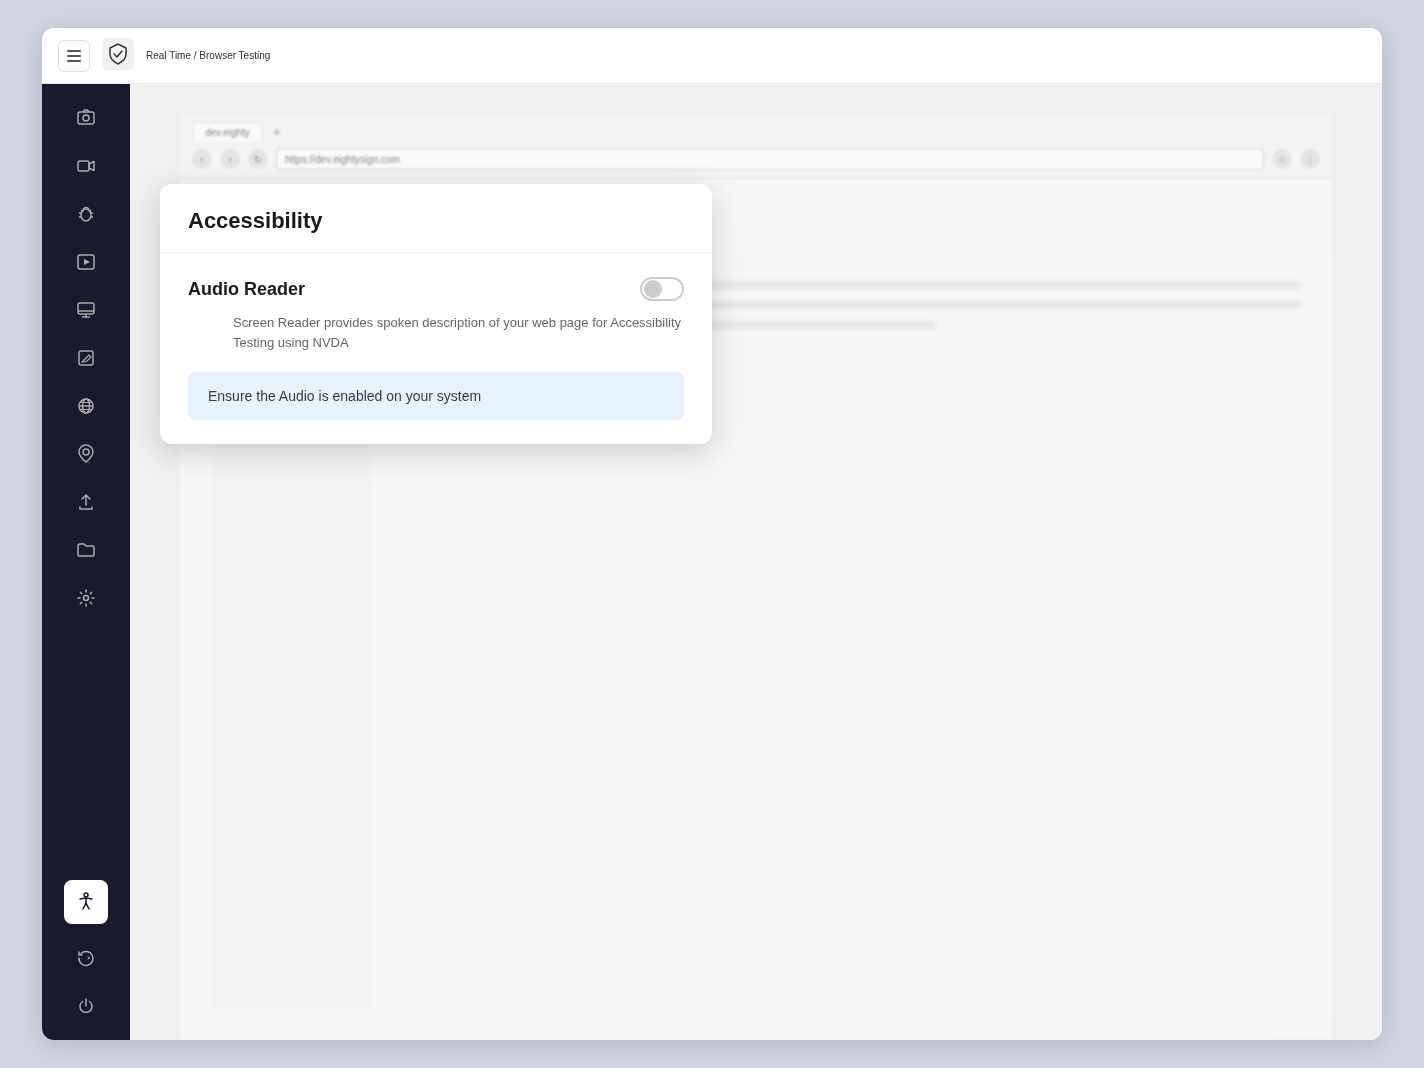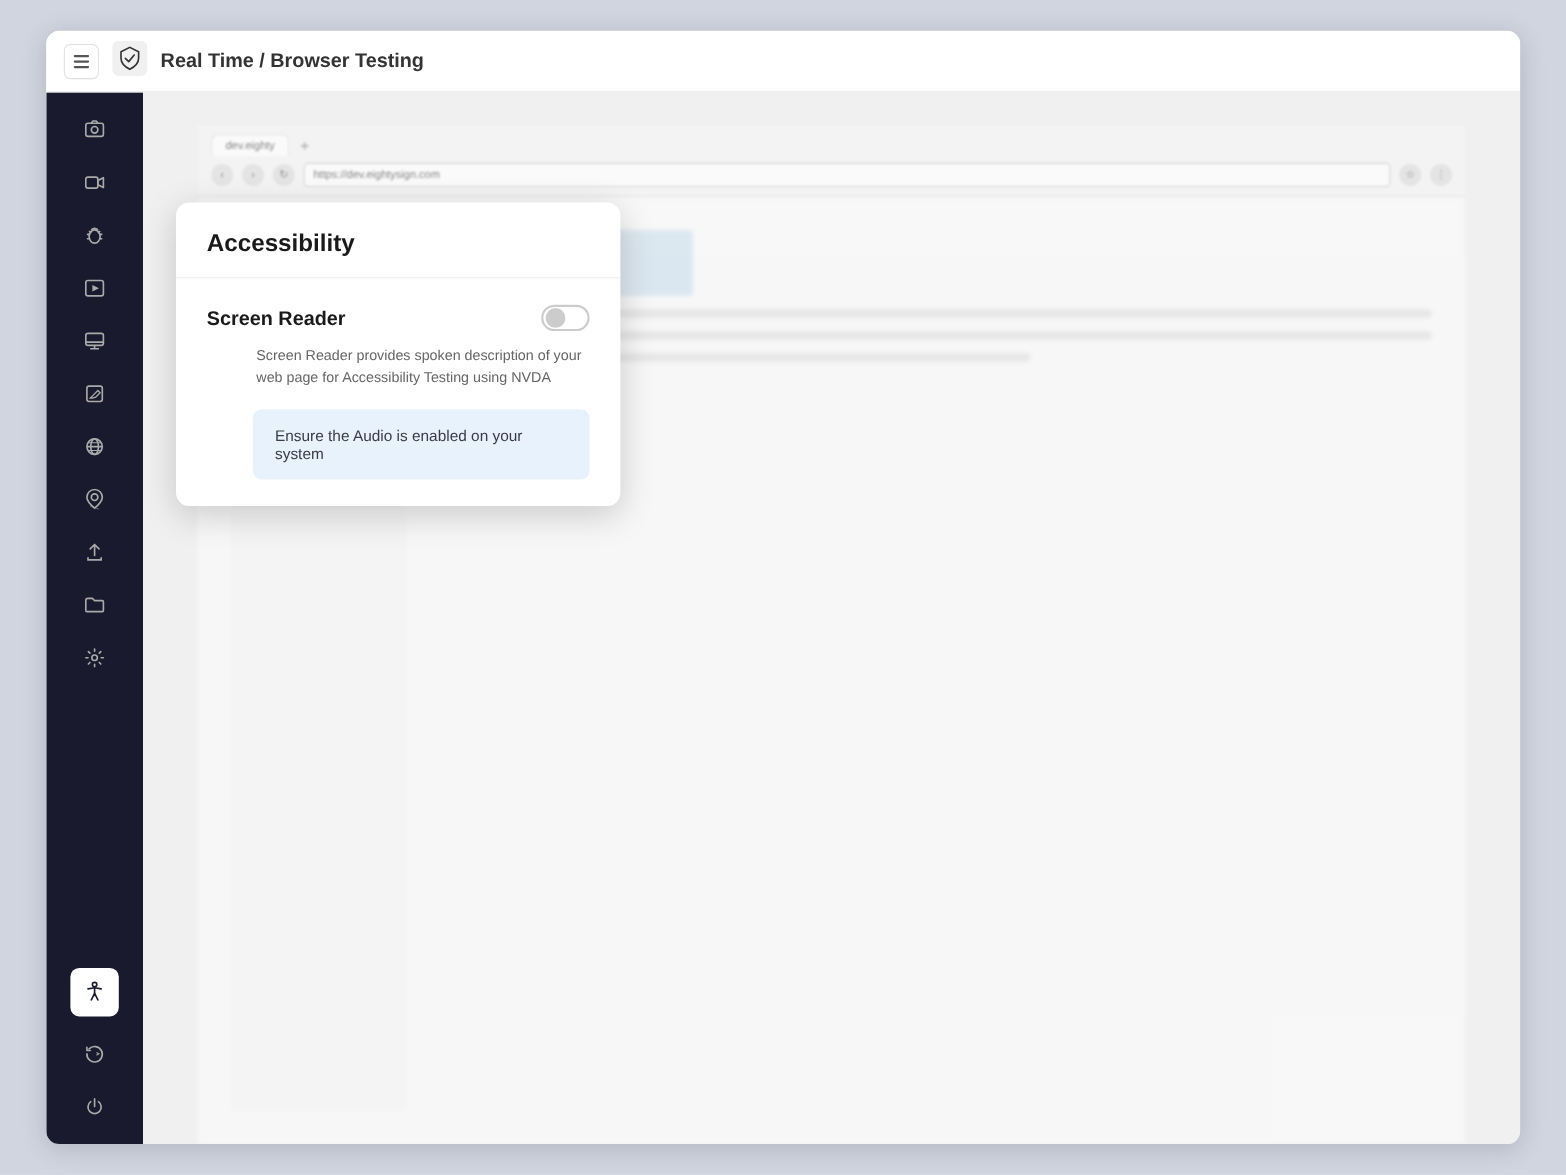"Real Time / Browser Testing" .header-title { font-size: 18px -> 10px; font-weight: 700 -> 400 }
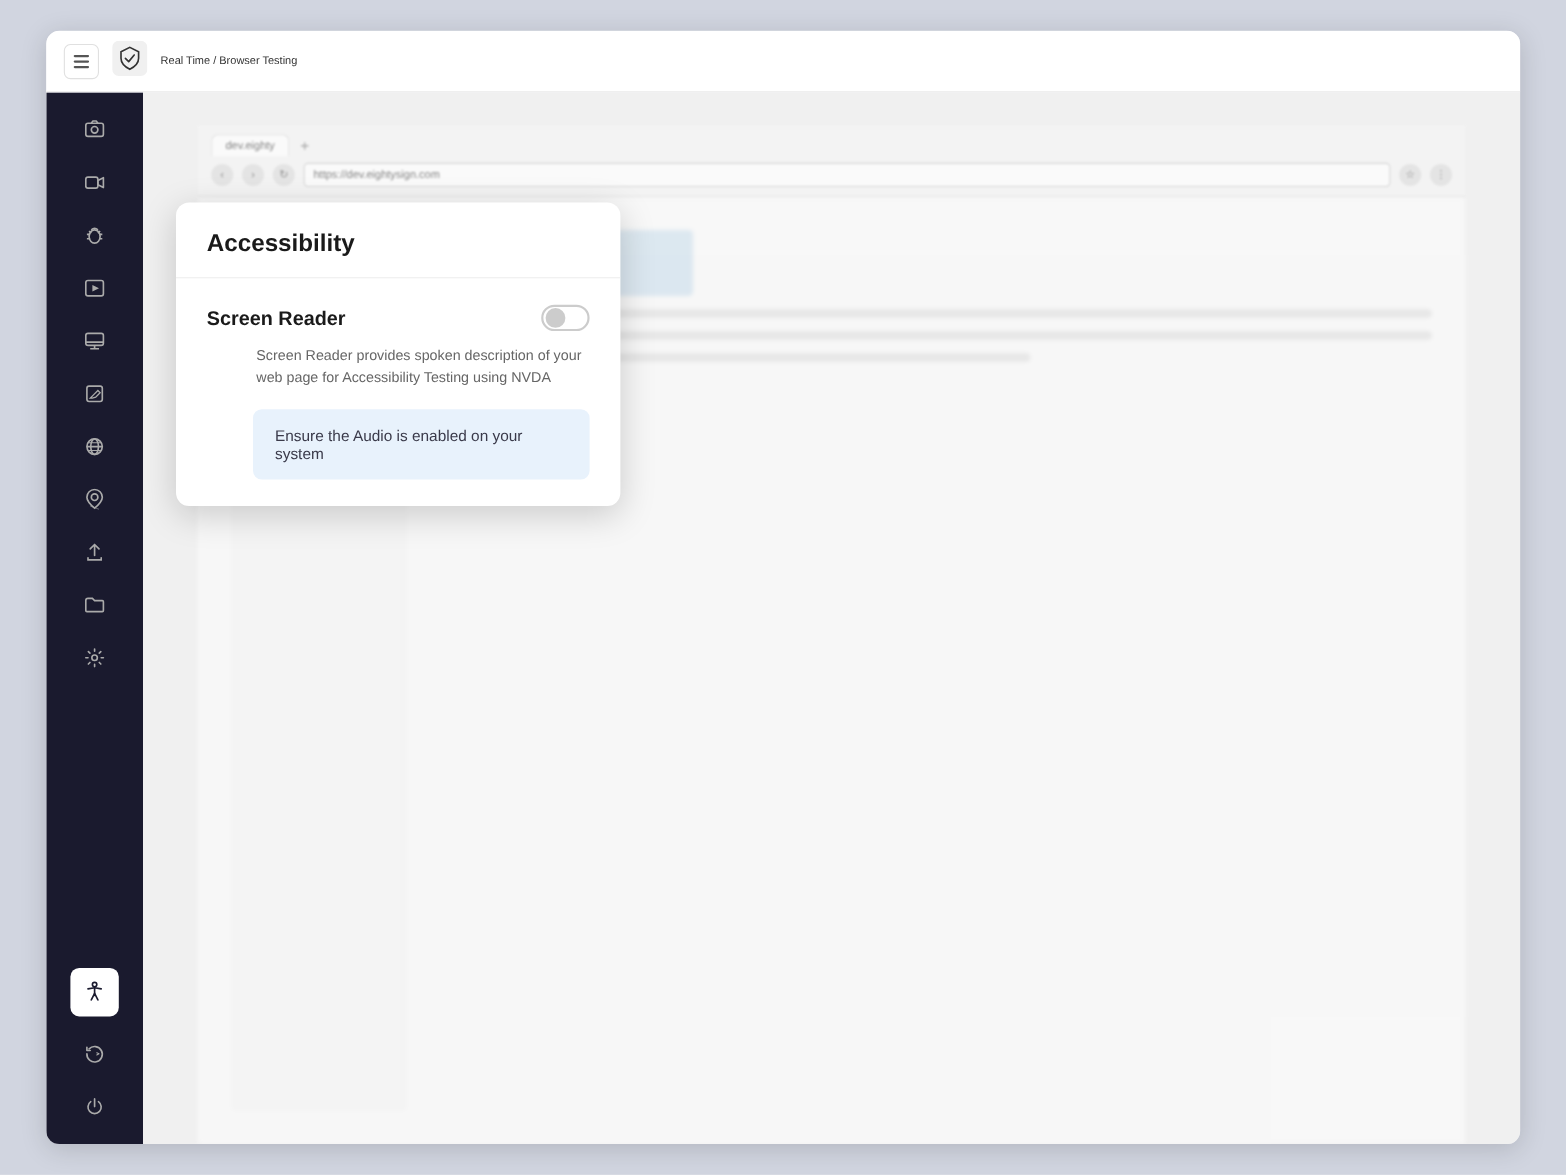"Accessibility" .accessibility-panel { width: 404px -> 552px }
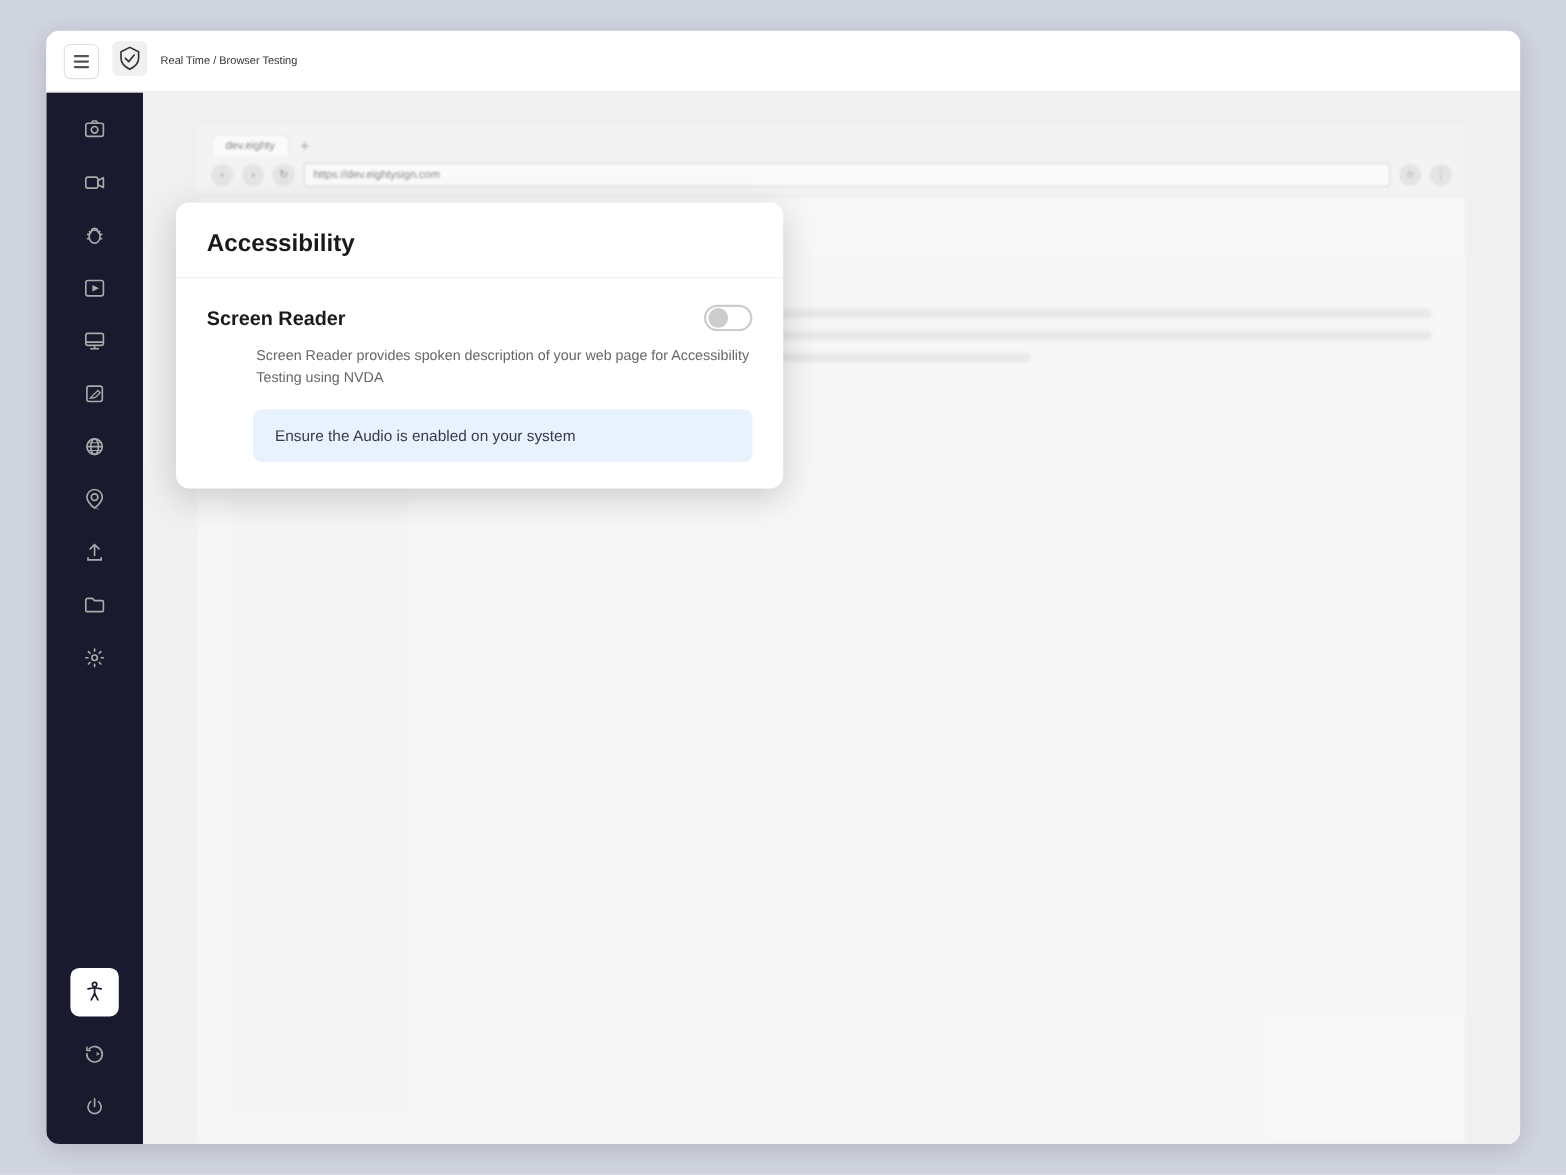"Screen Reader" span.screen-reader-label { text: Screen -> Audio }
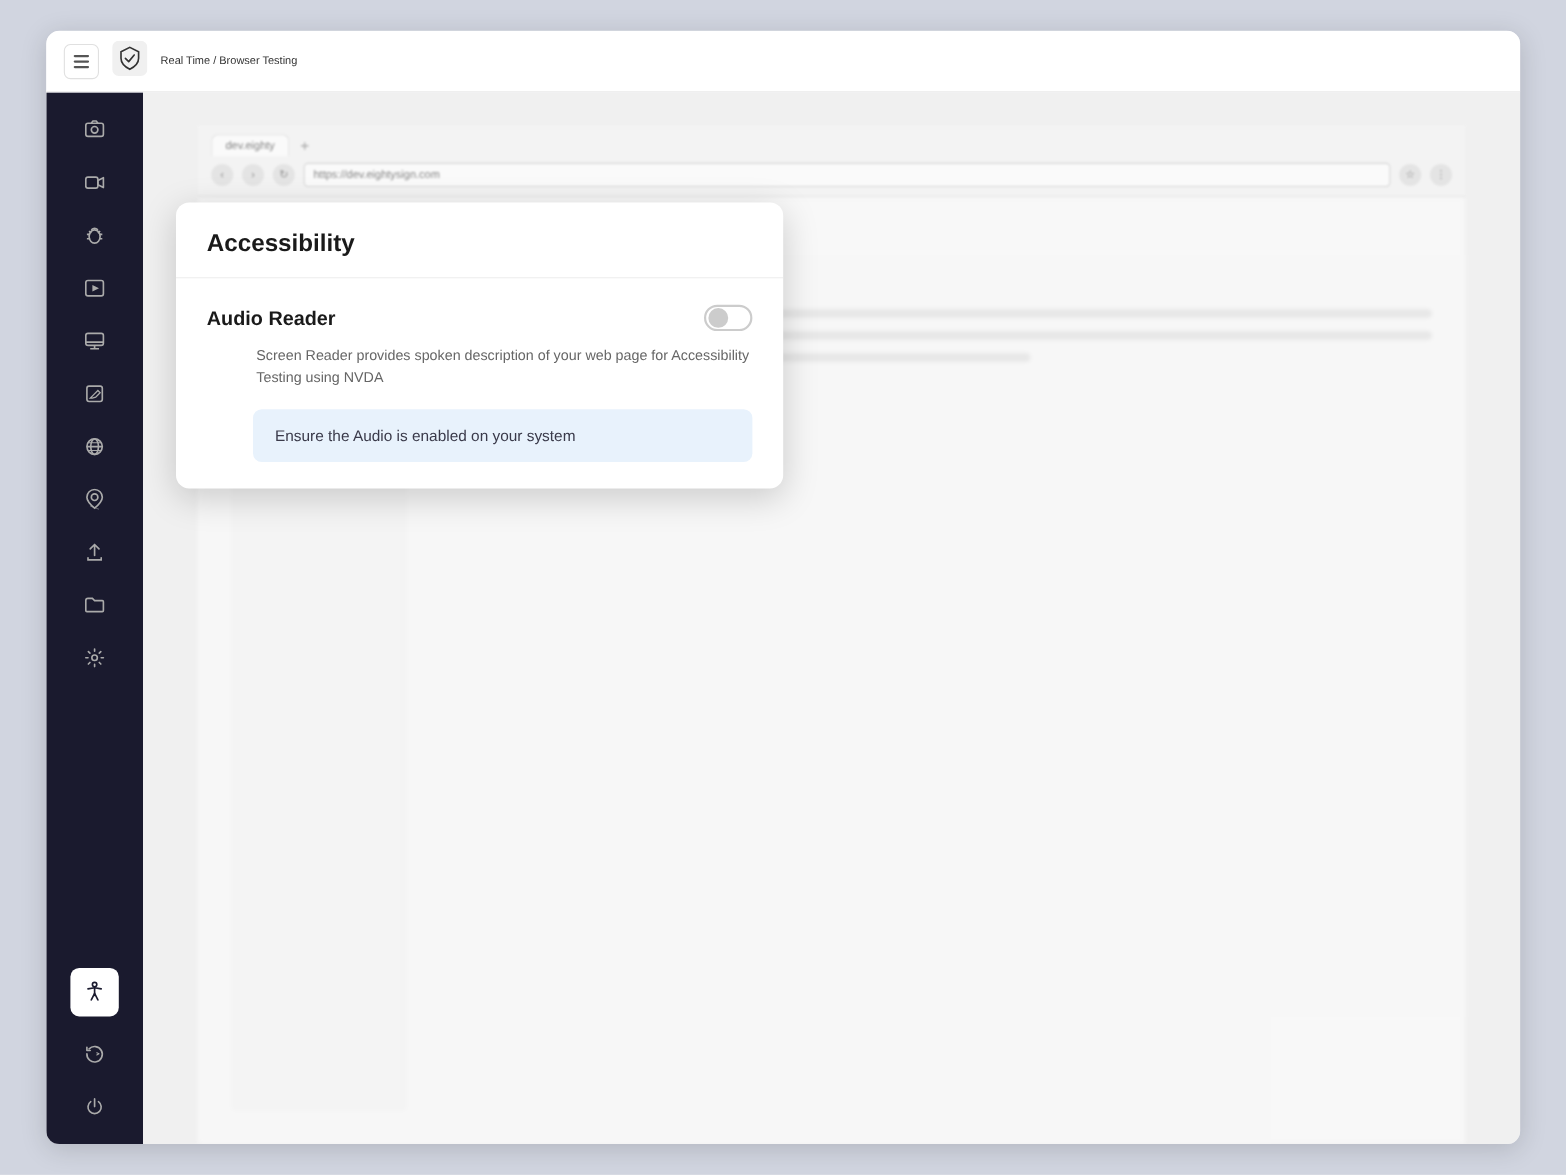"Ensure the Audio is enabled" .audio-notice { margin-left: 42px -> none }
